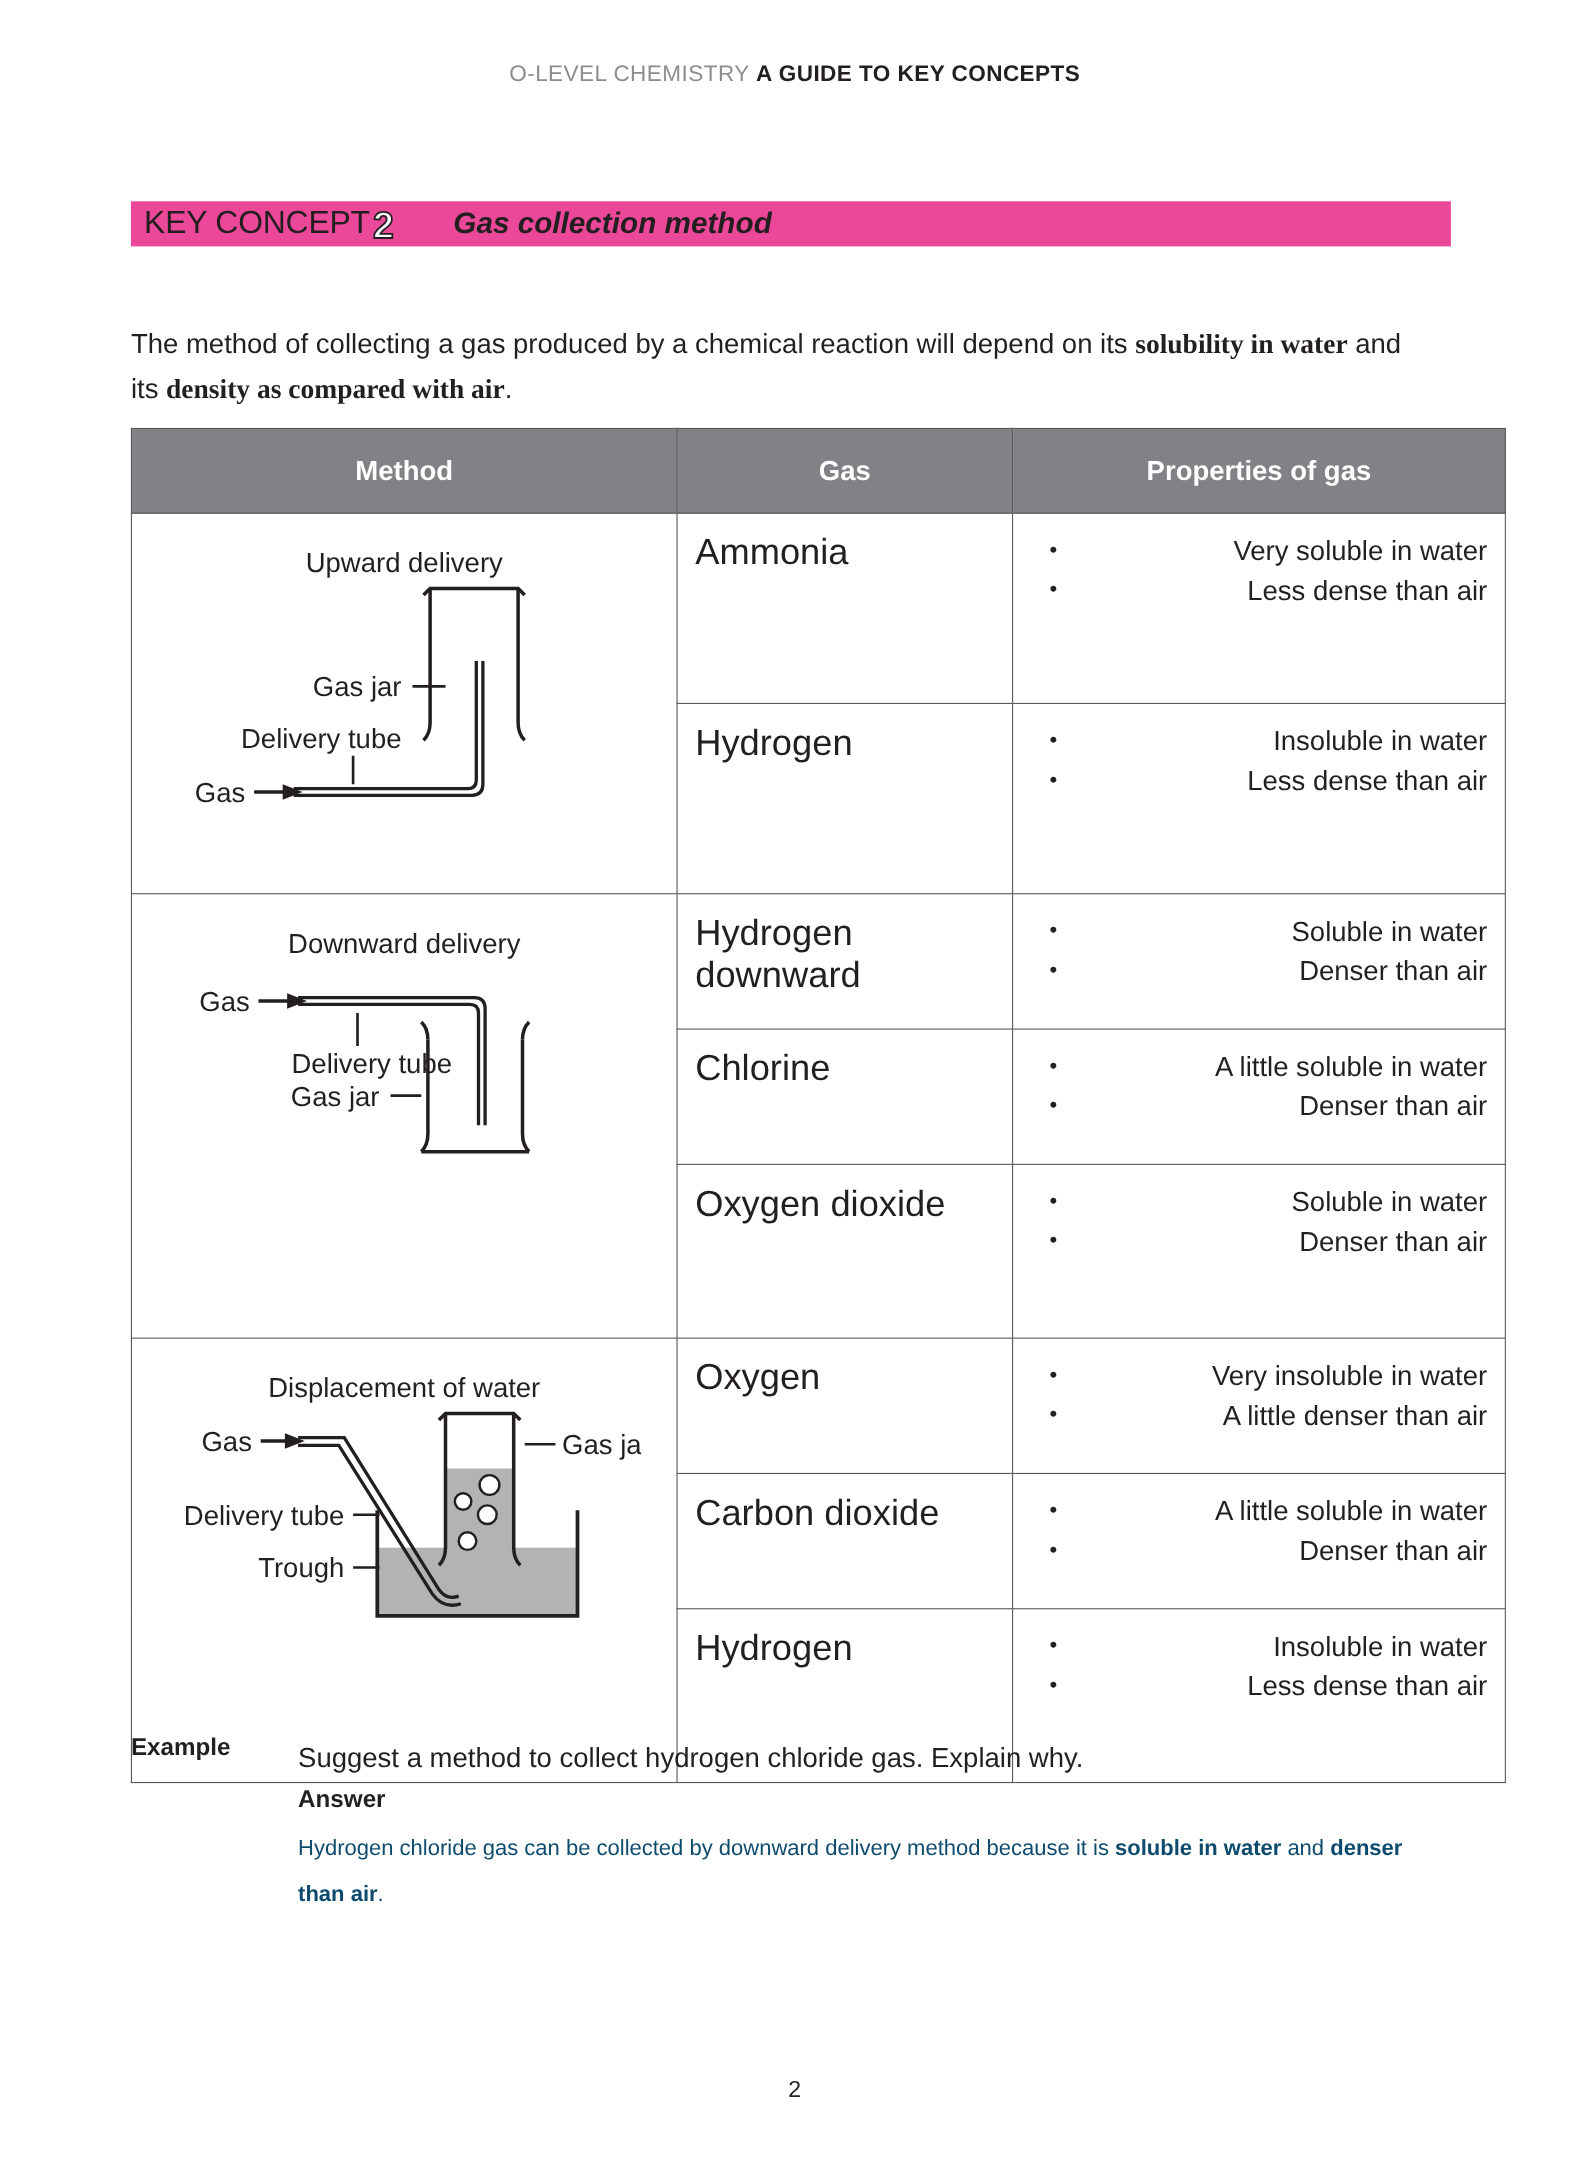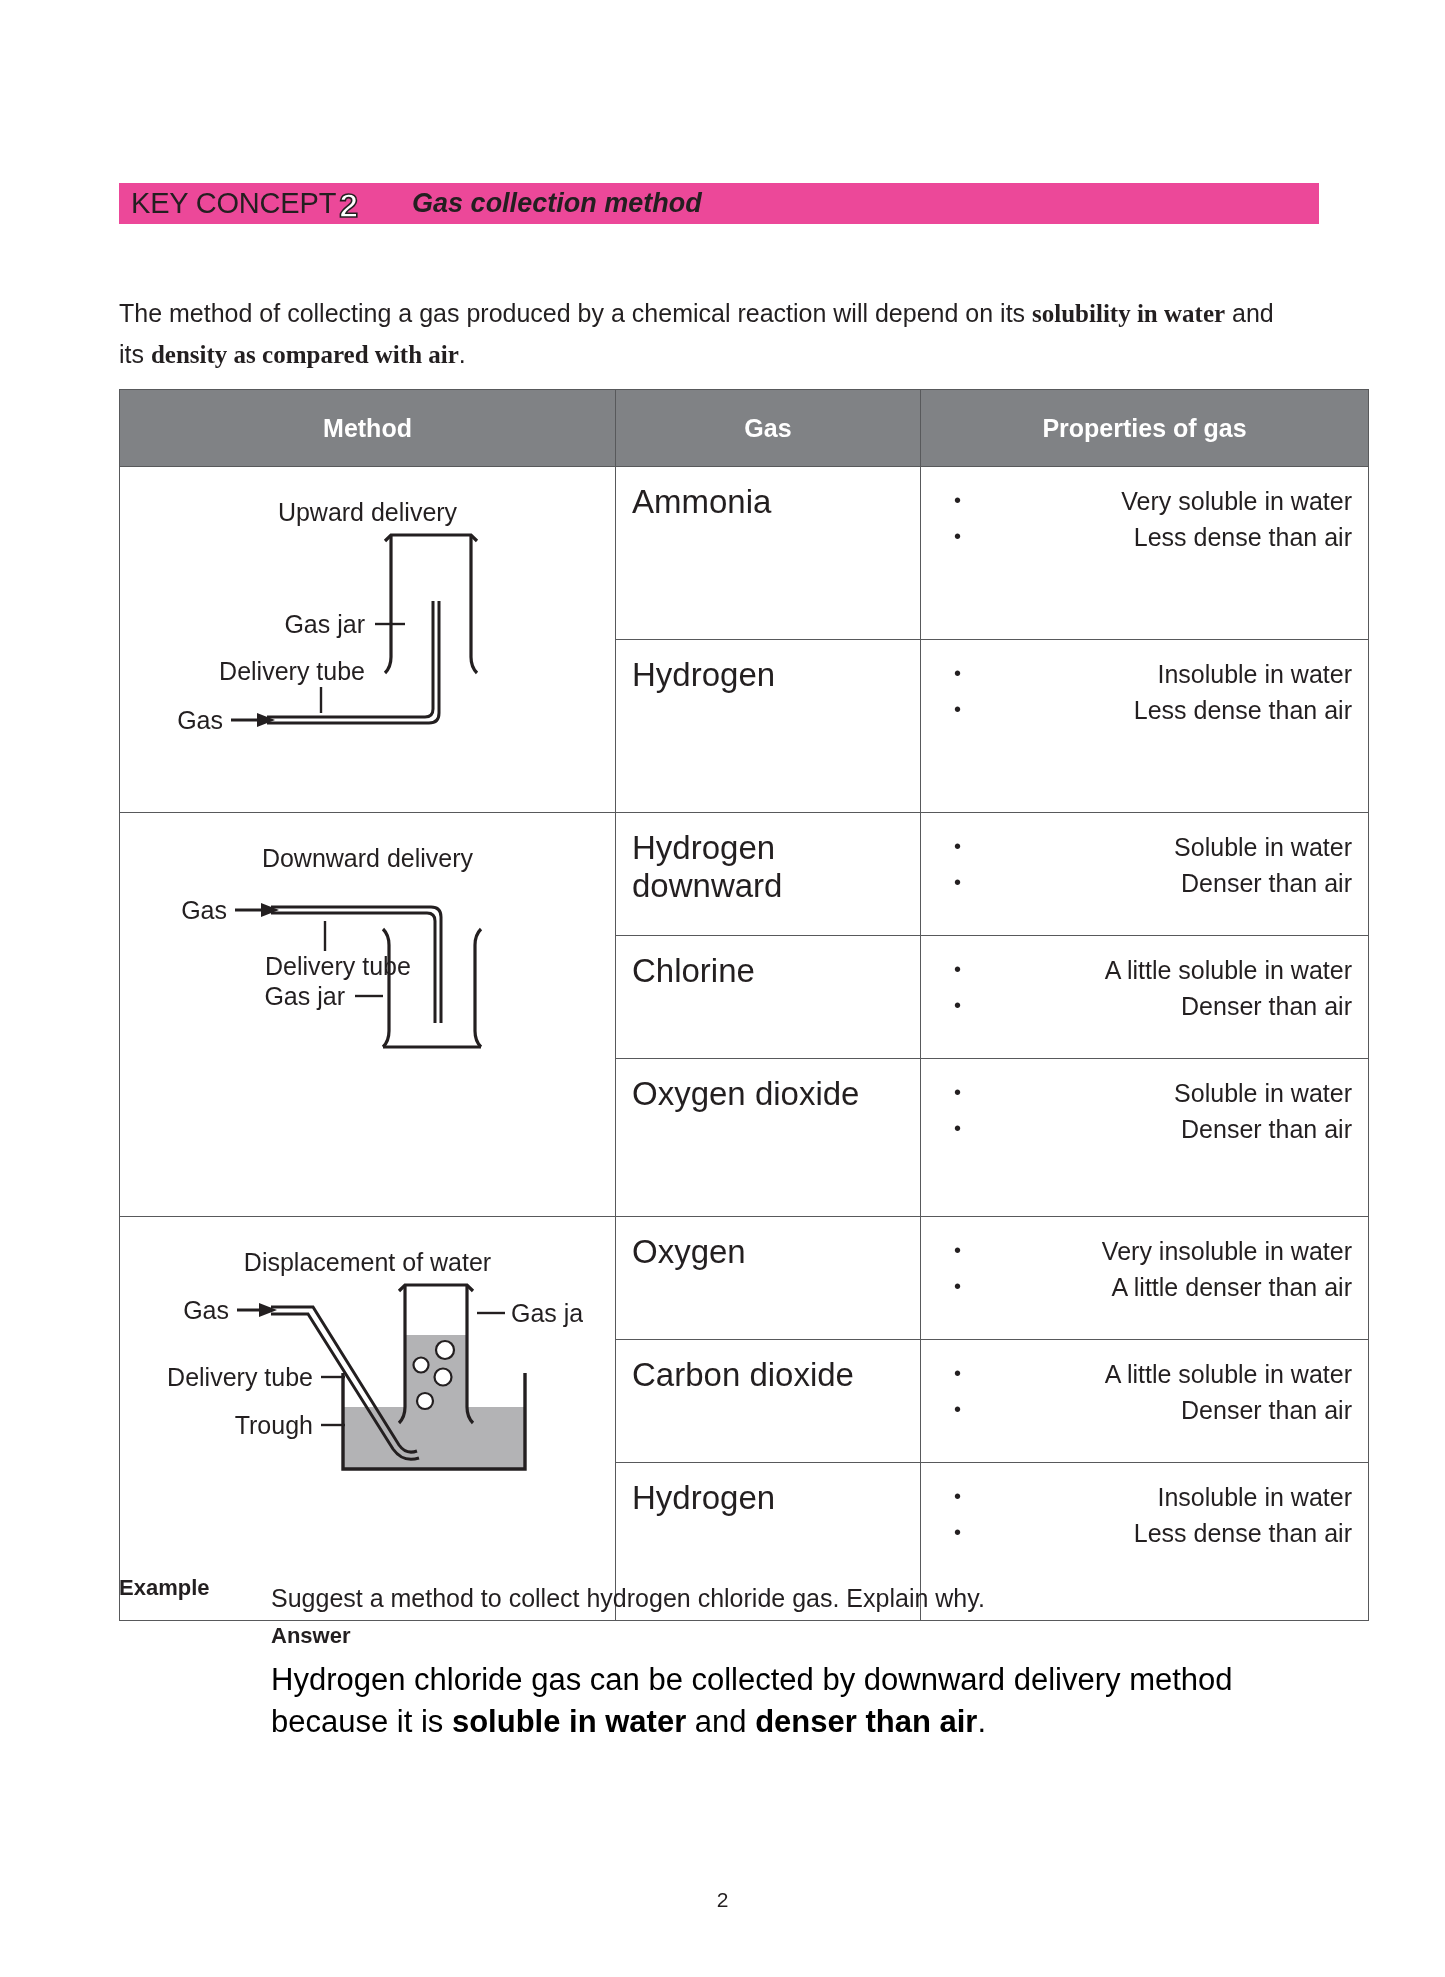"O-LEVEL CHEMISTRY A GUIDE TO" div.runhead { html: none -> <div> <span>O-LEVEL CHEMISTRY</span> <span>A GUIDE TO KEY CONCEPTS</span> </div> }
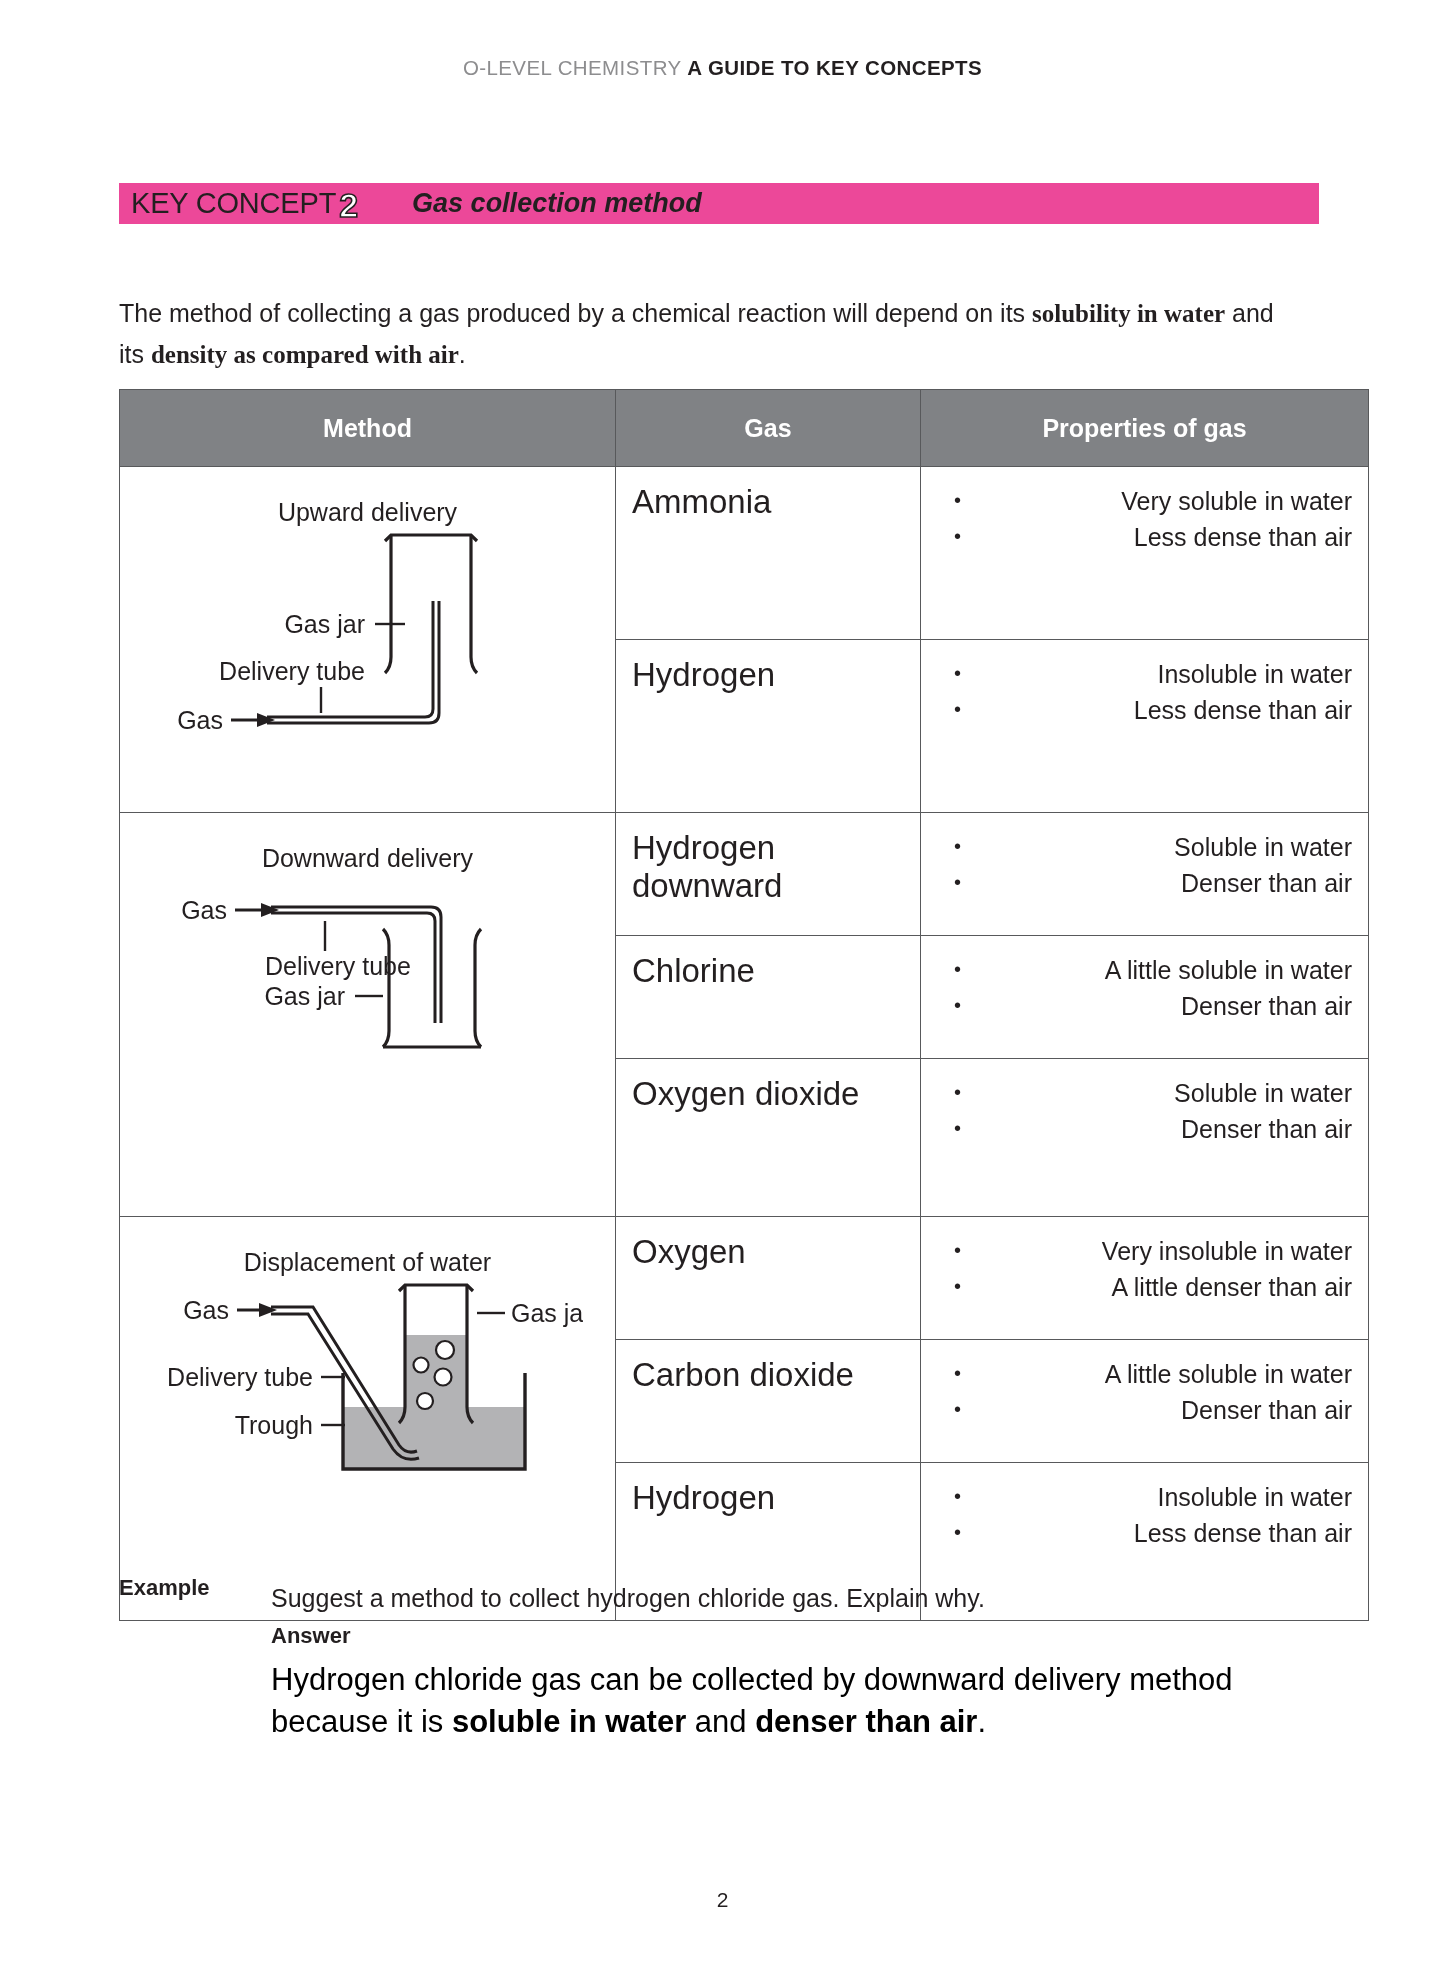"Hydrogen chloride gas can be" .ex-answer { color: #000000 -> #0c4a6e; font-size: 31px -> 20px }
